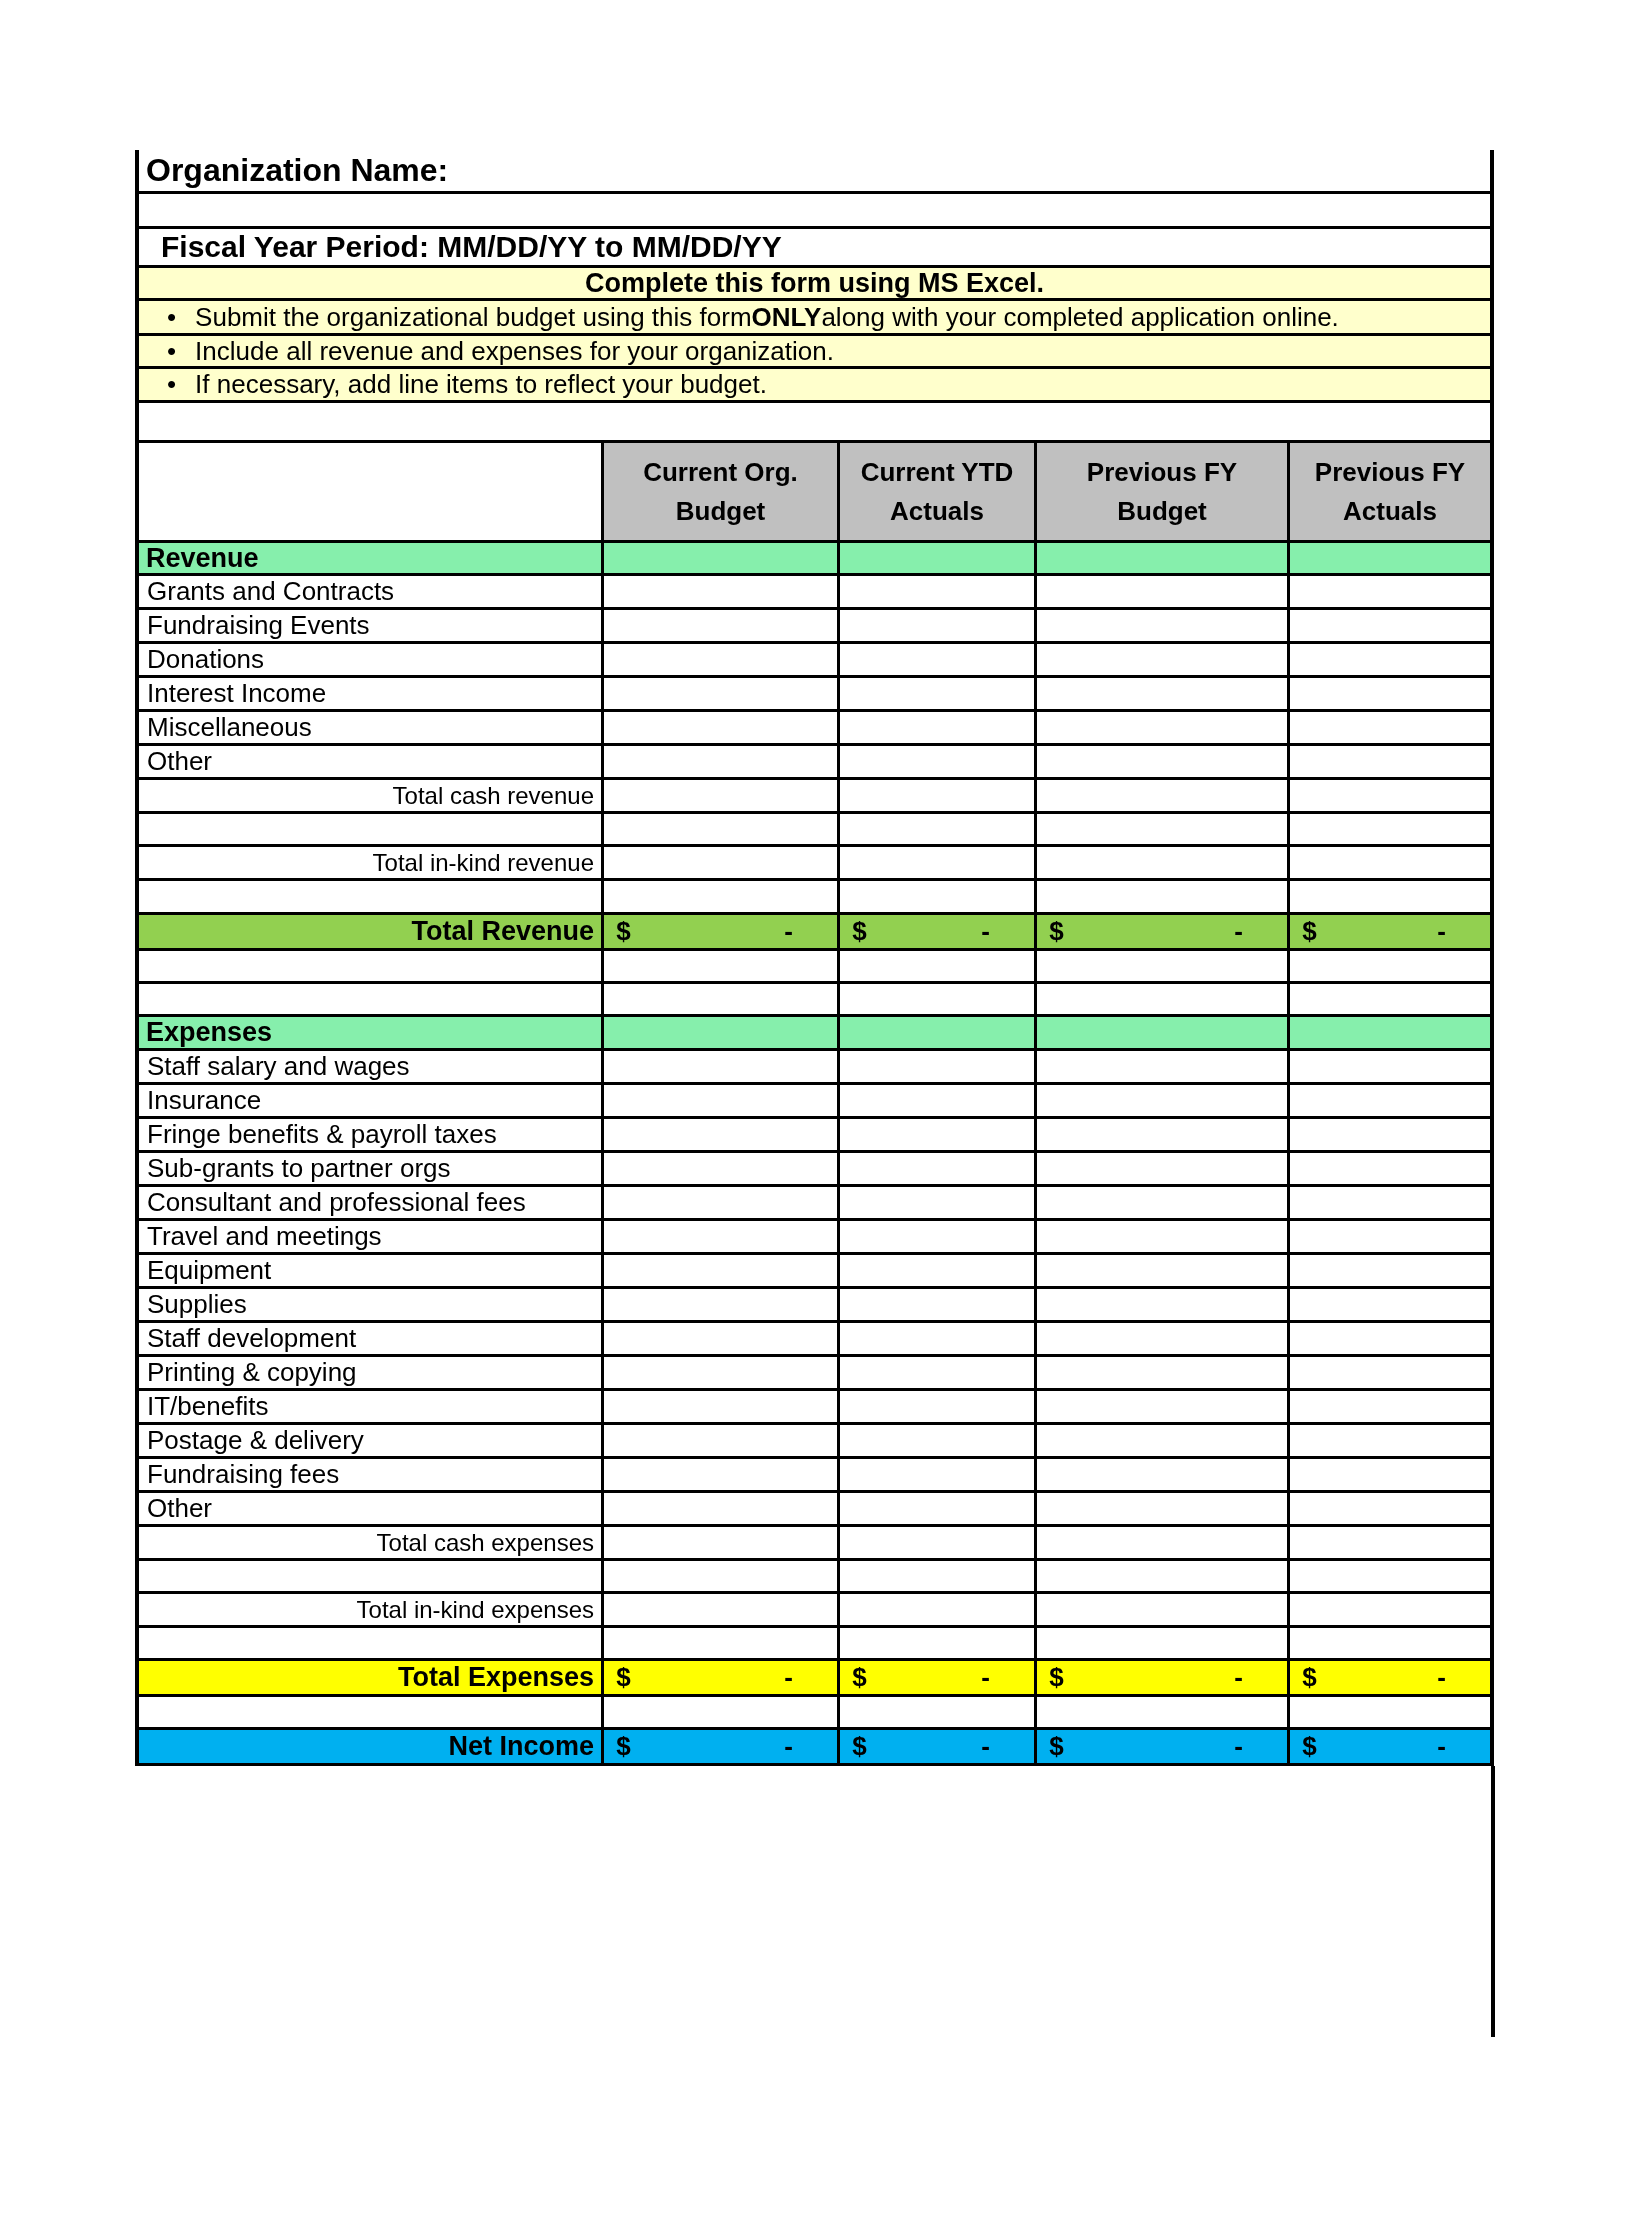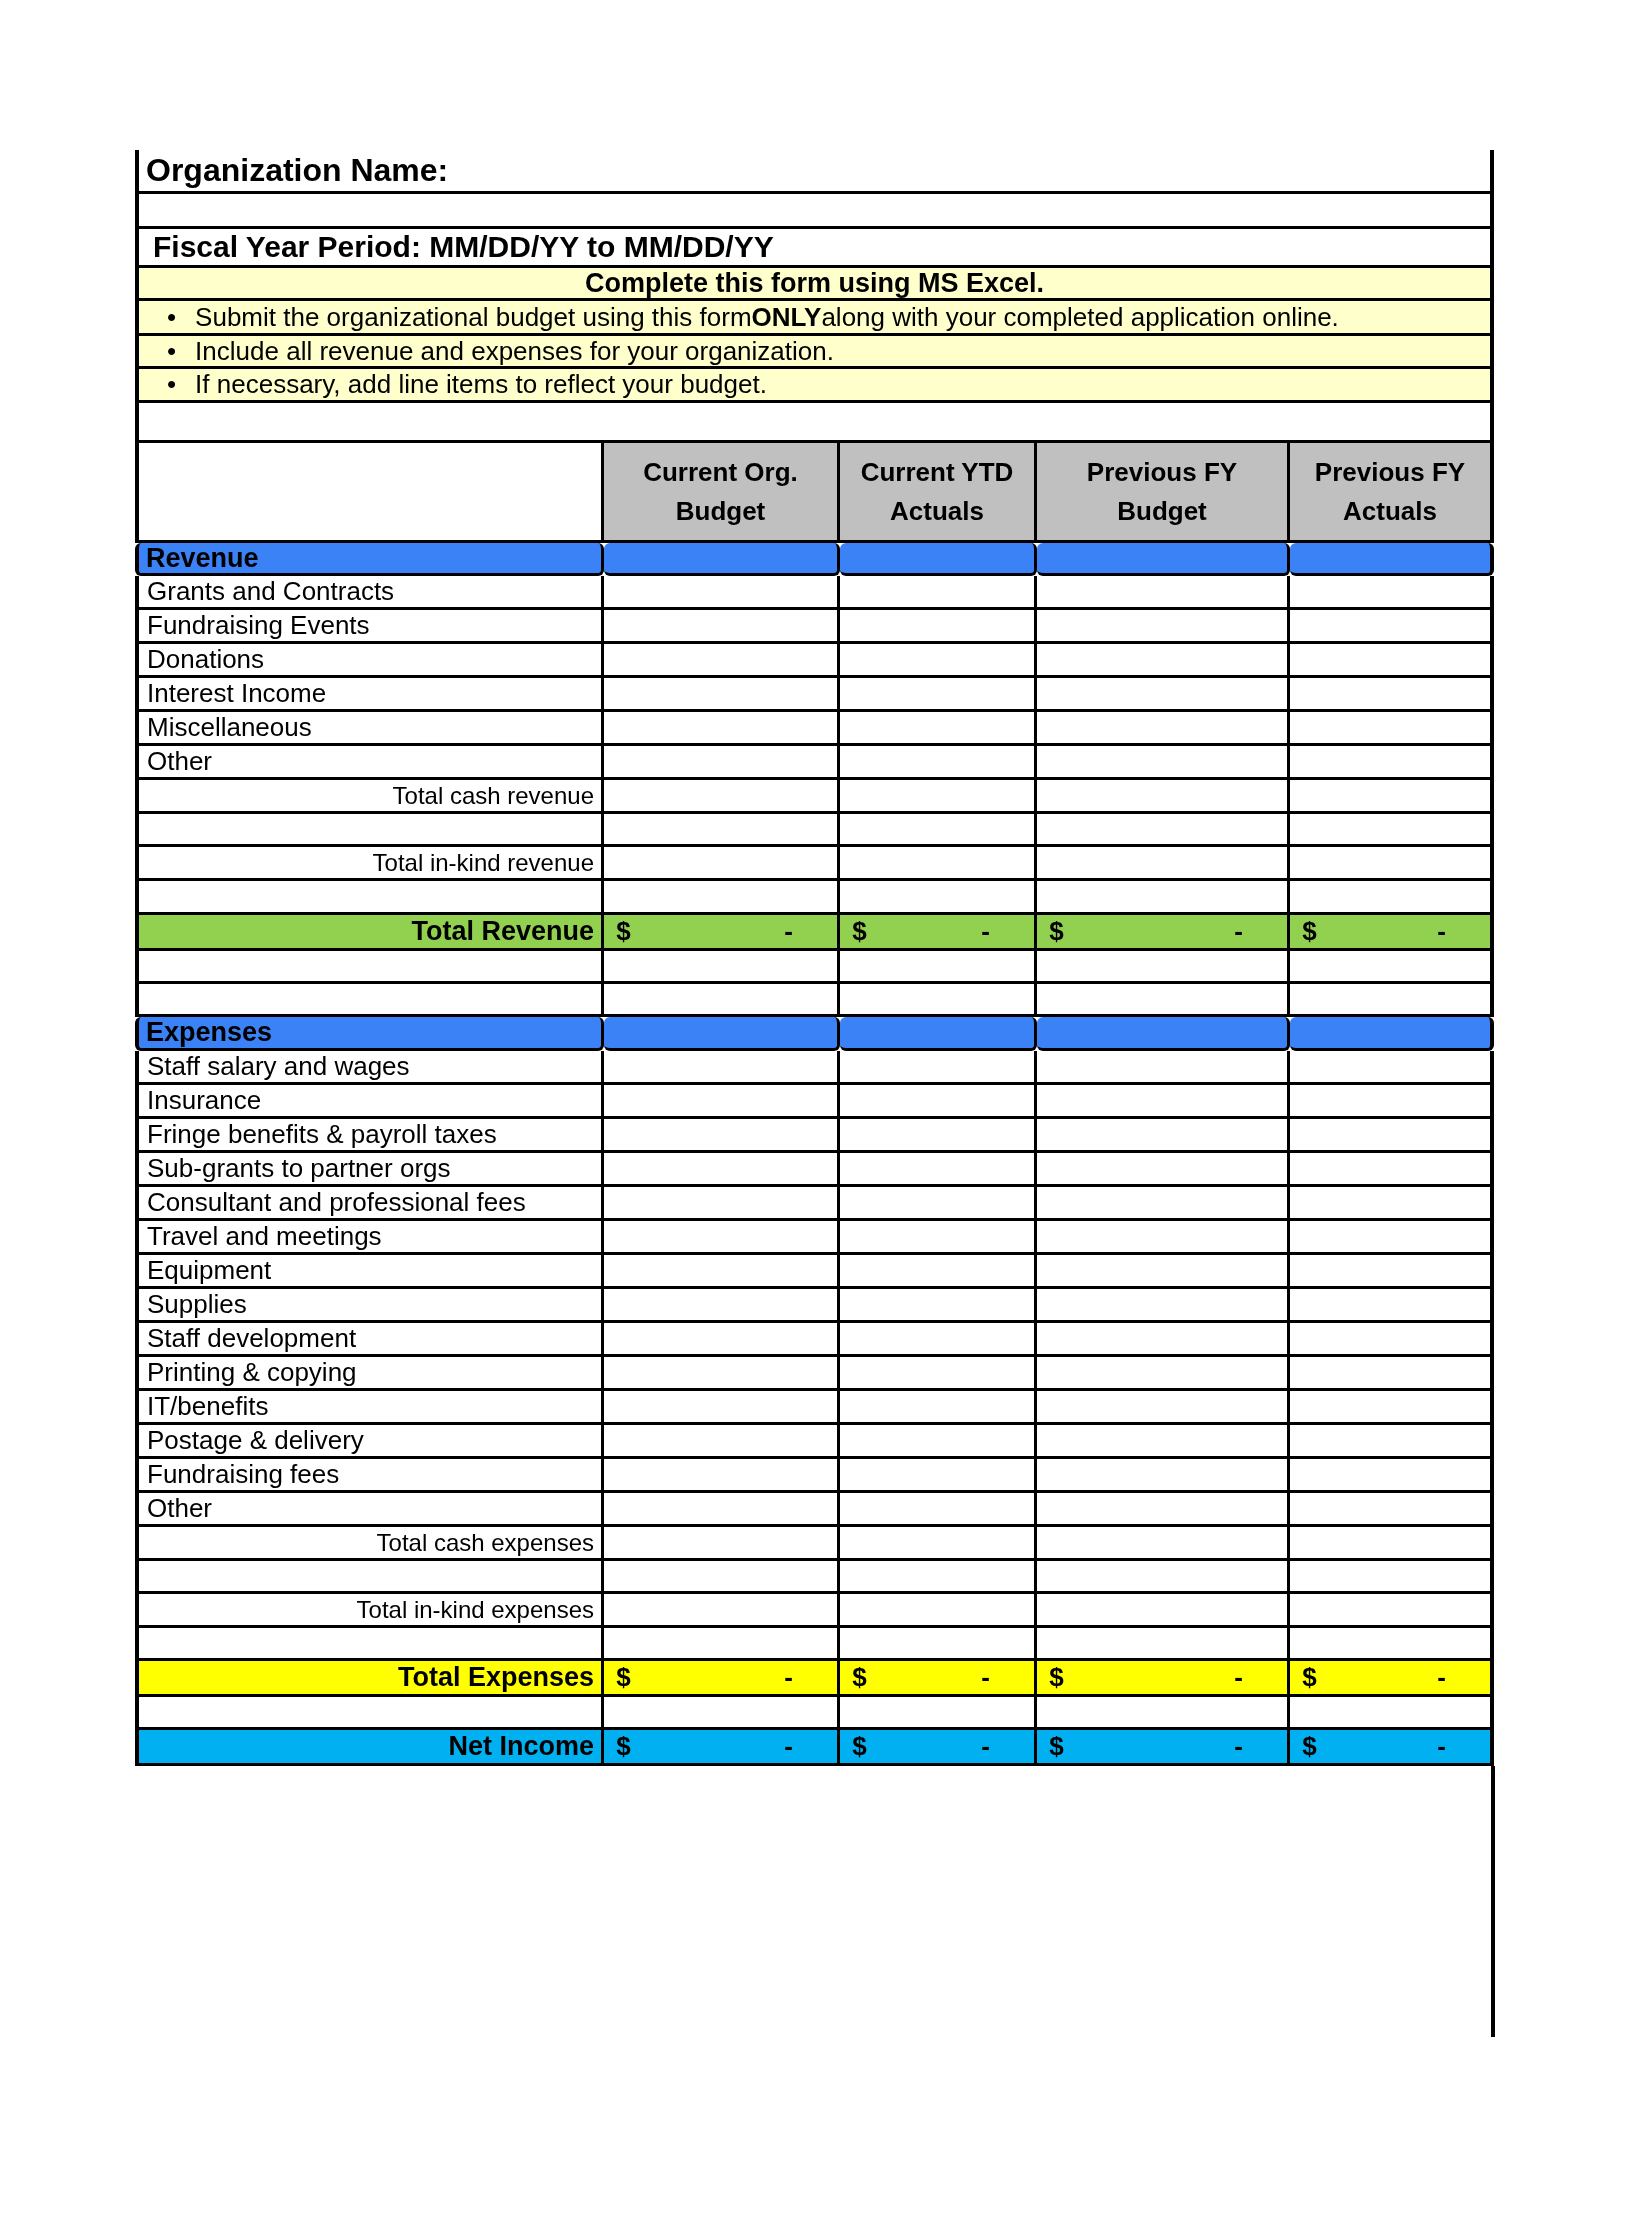"Fiscal Year Period: MM/DD/YY to" .fiscal { padding-left: 14px -> 22px }
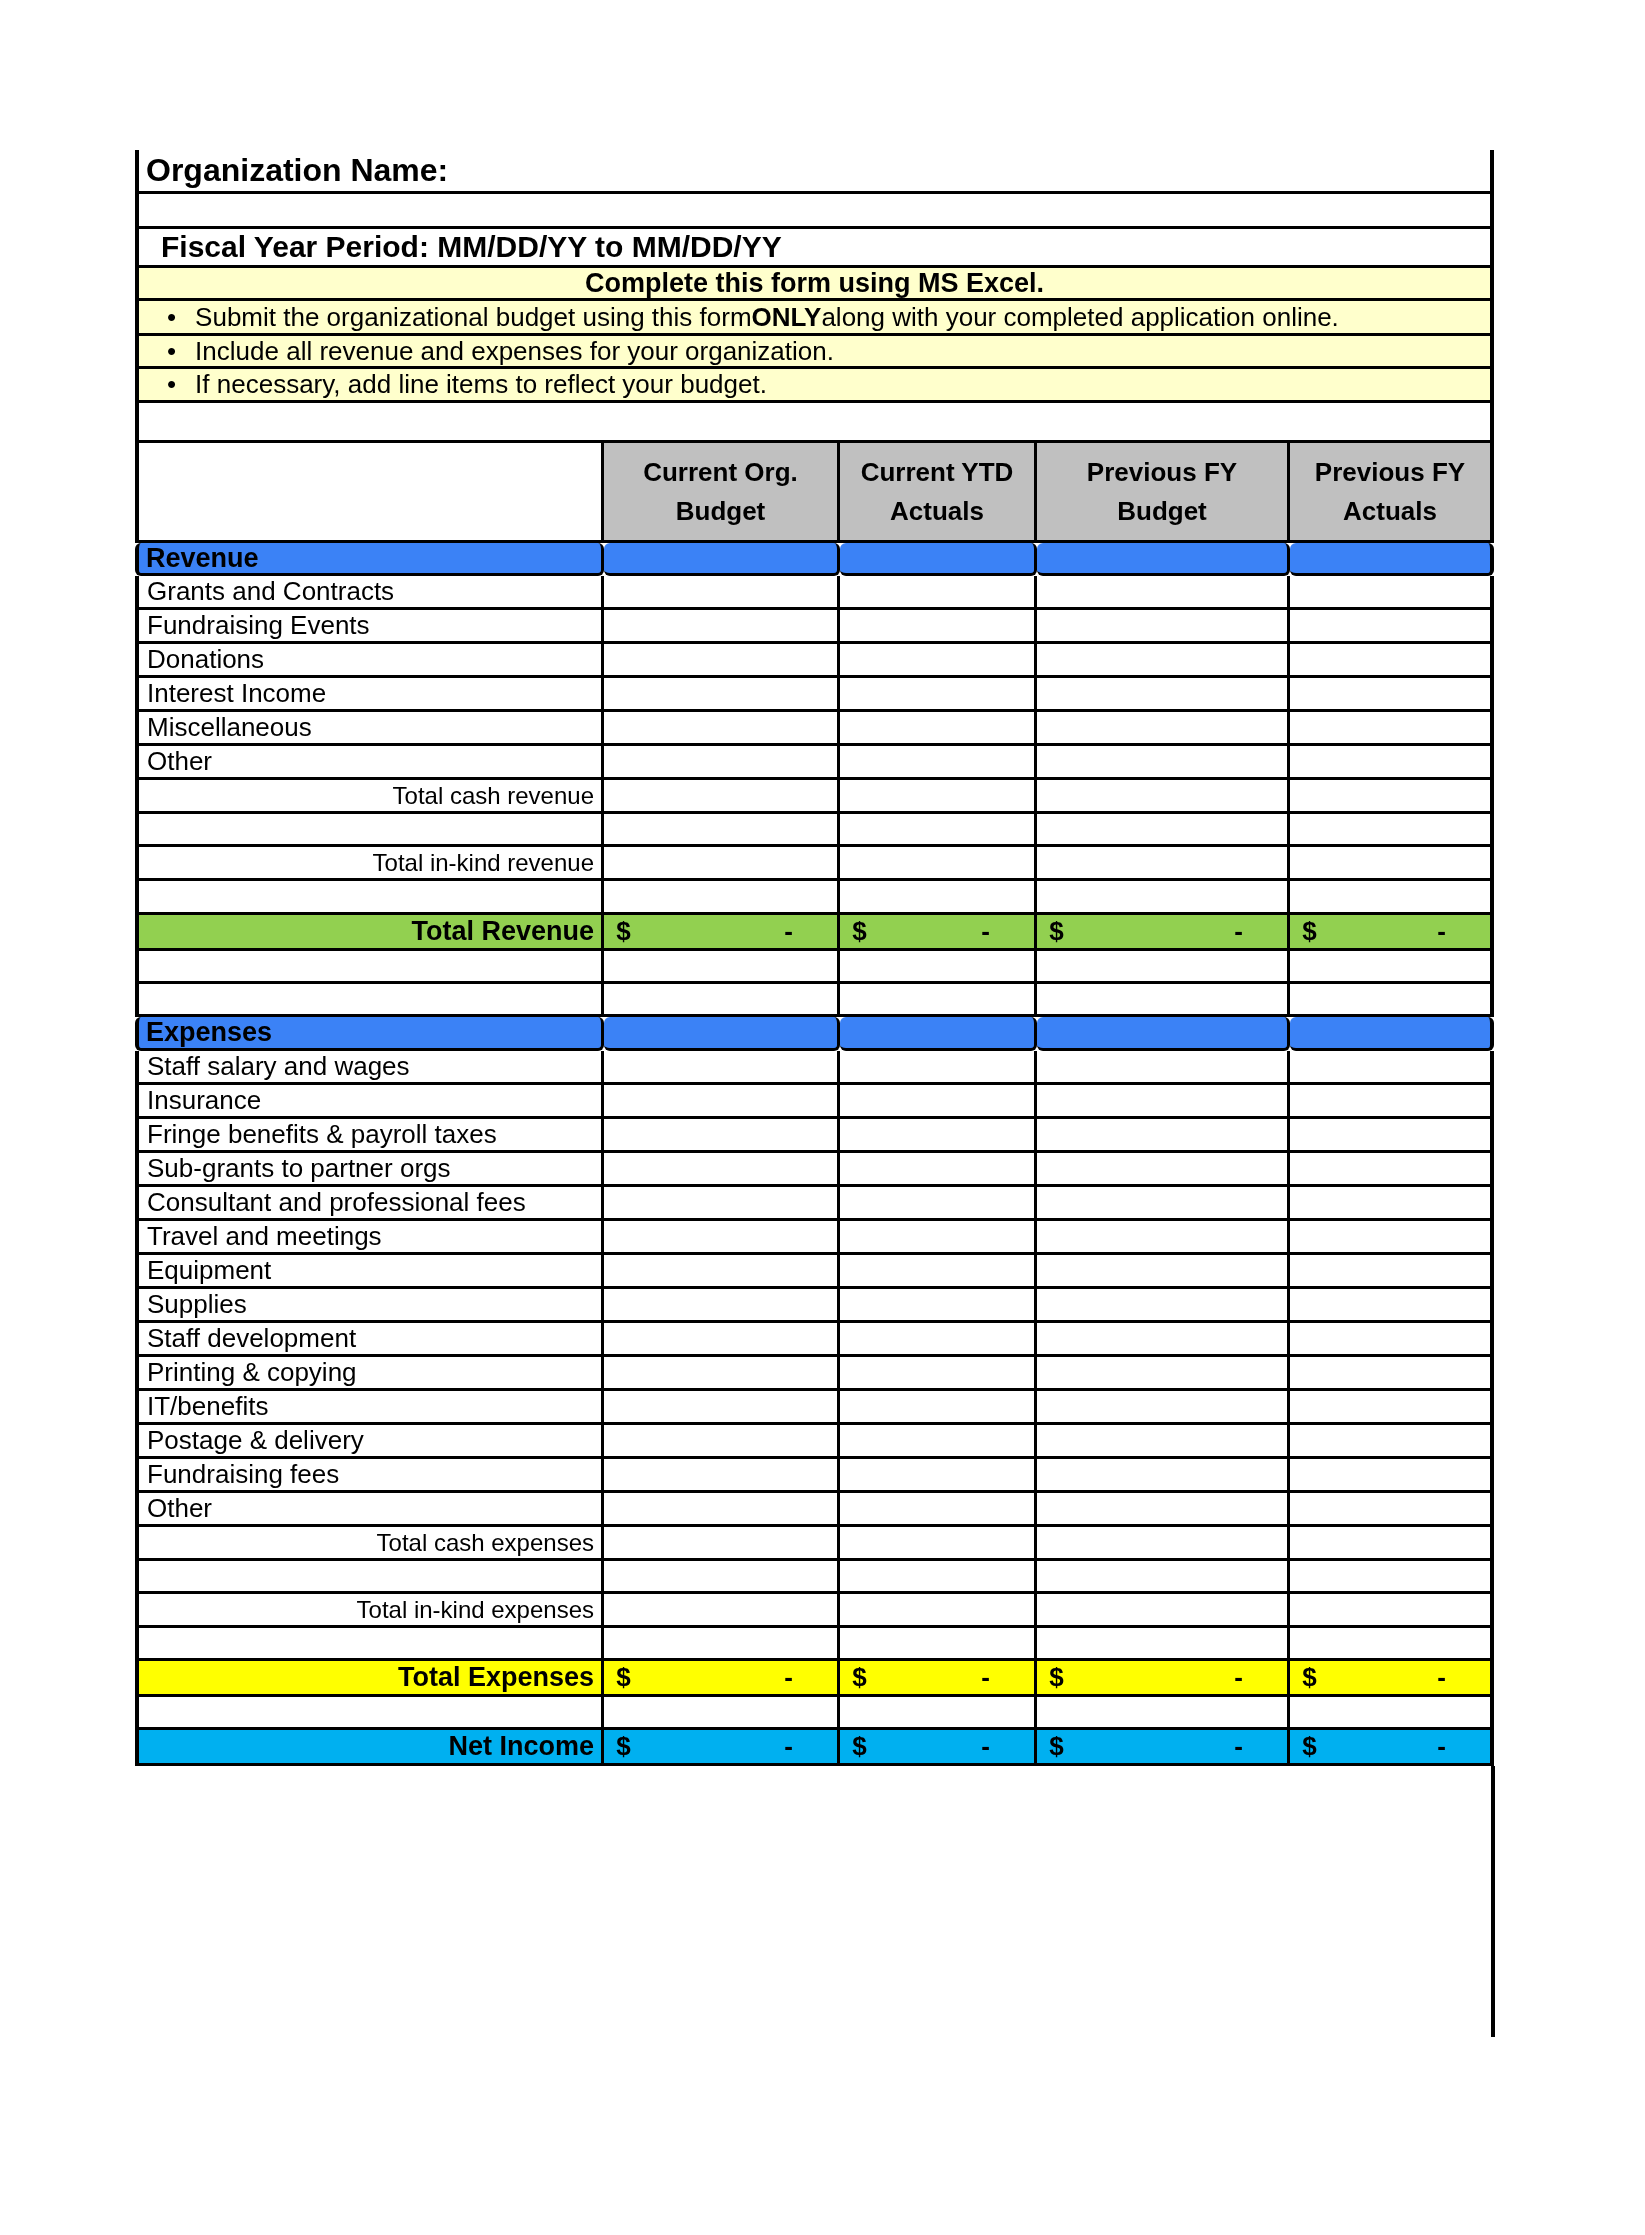"Revenue" .sec { background: #3b82f6 -> #86efac; border-radius: 6px -> none }
